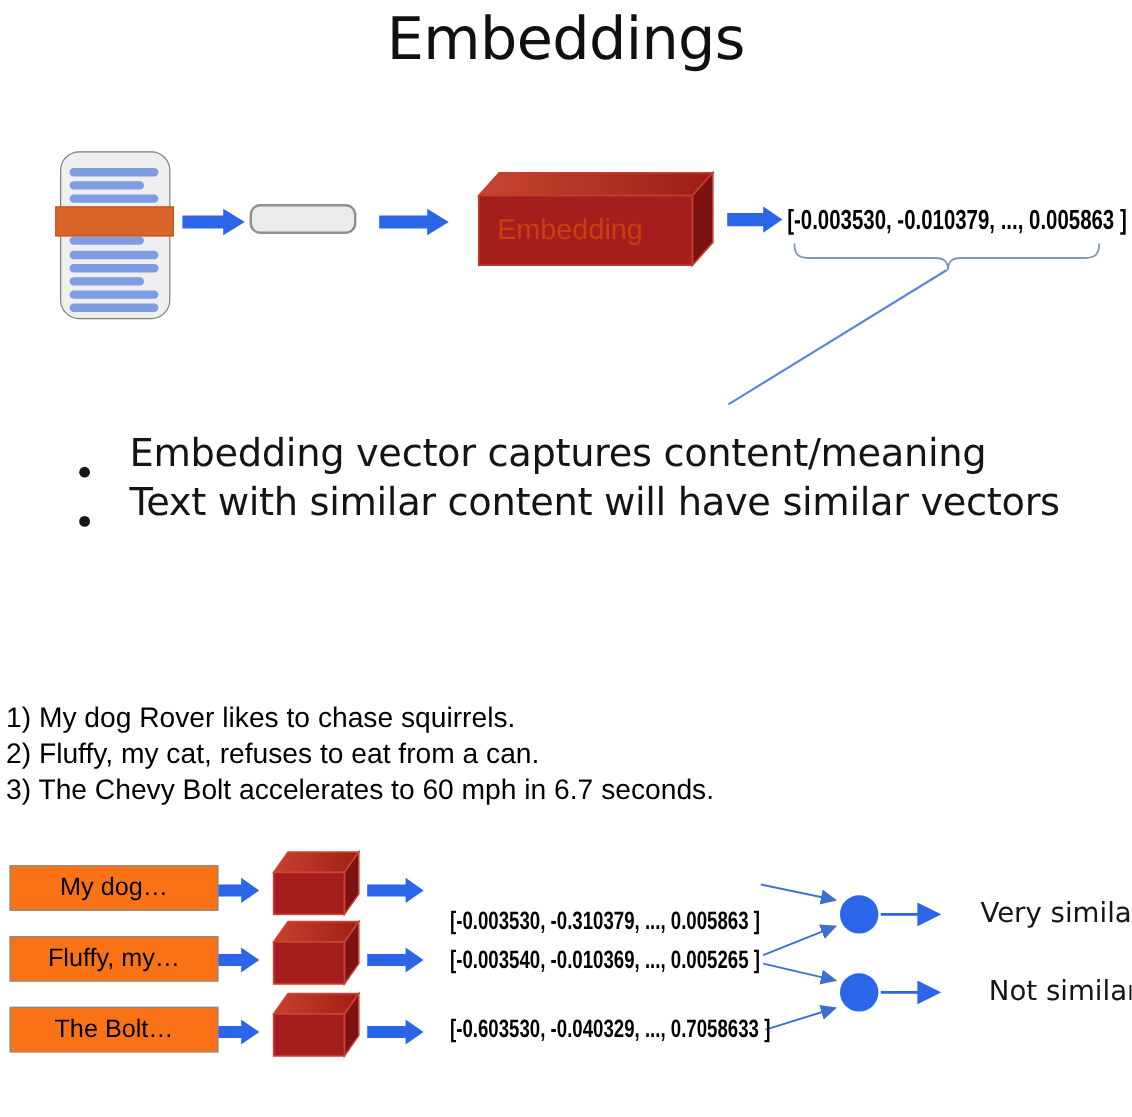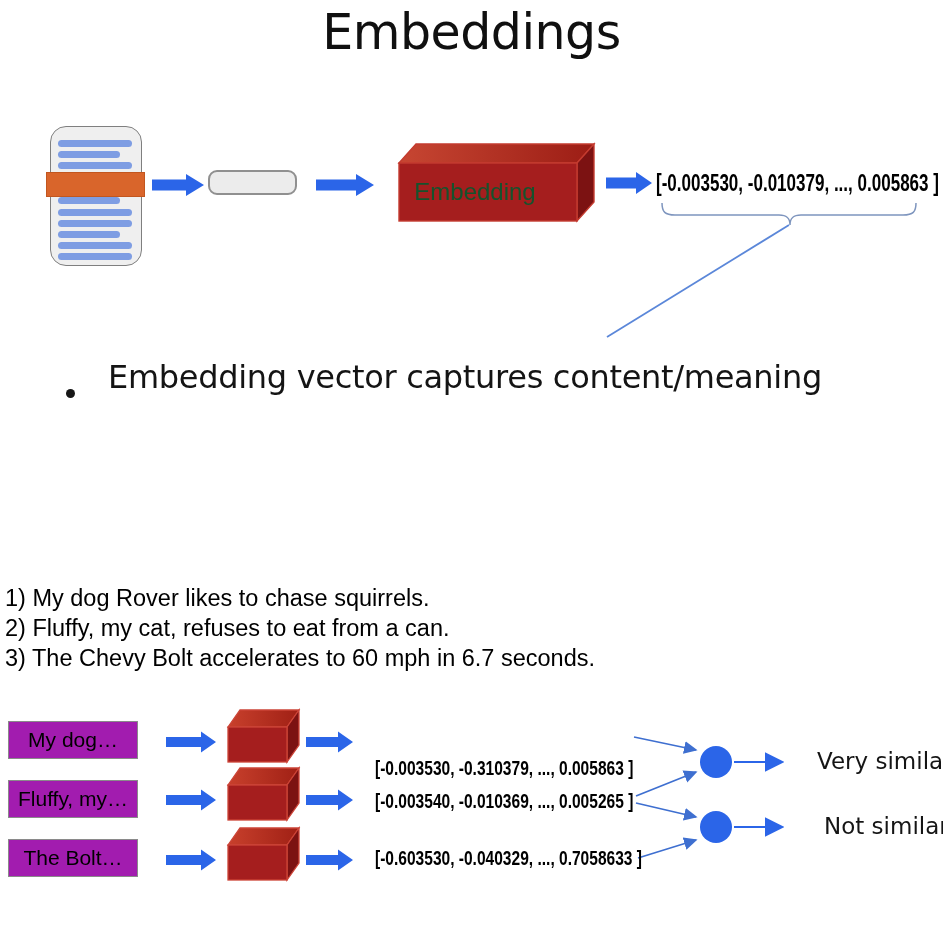"Embedding" .emb-label { color: #14532d -> #c2410c }
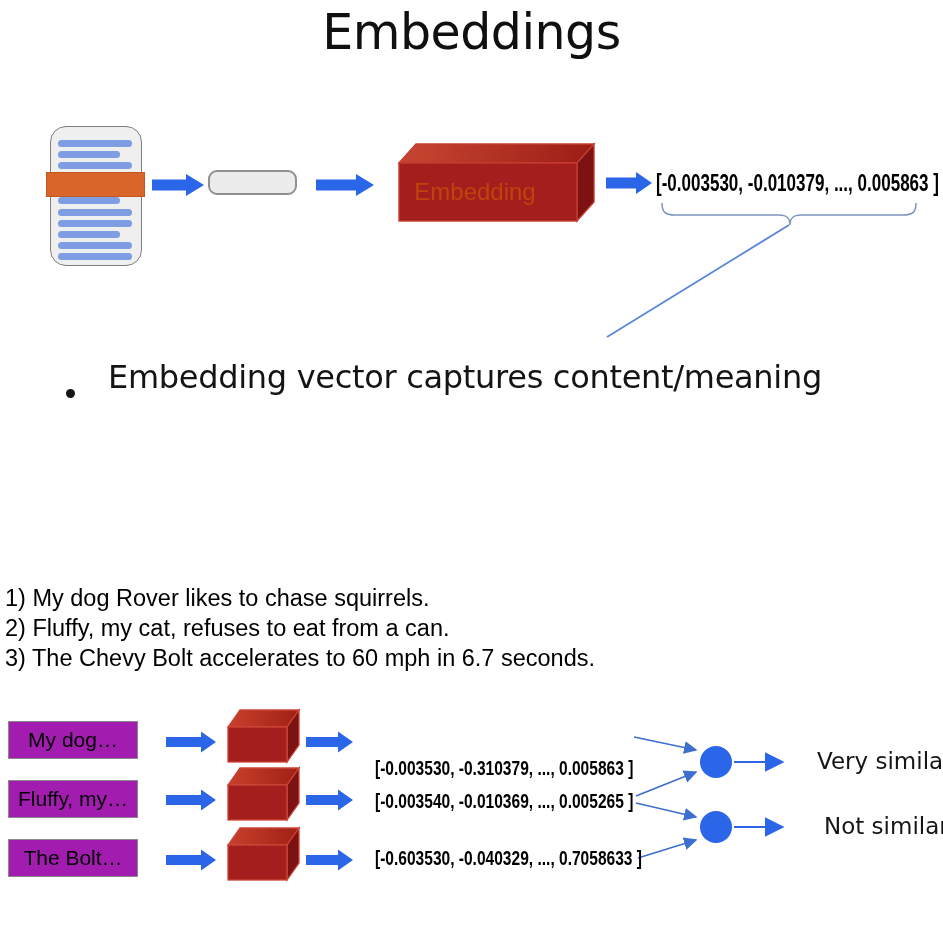"Text with similar content will" div.bullet-row { html: none -> <div> <div></div> <div>Text with similar content will have similar vectors</div> </div> }
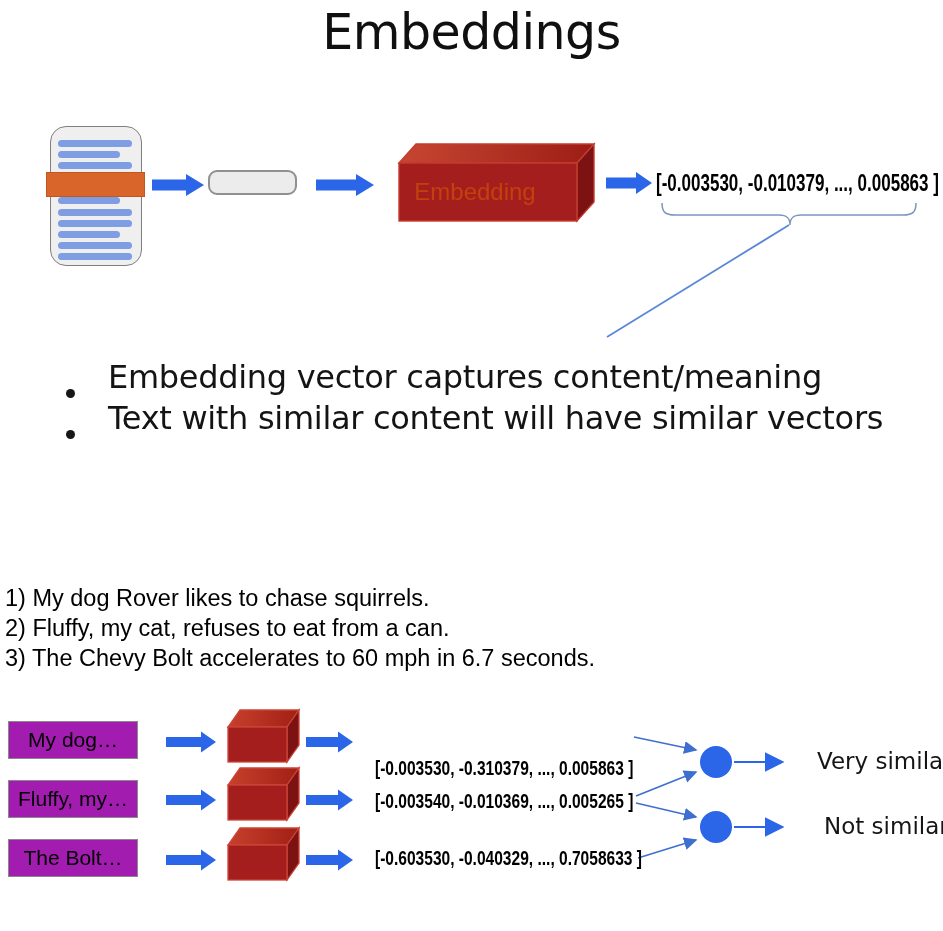"My dog…" .input-box { background: #a21caf -> #f97316; width: 130px -> 174px }
